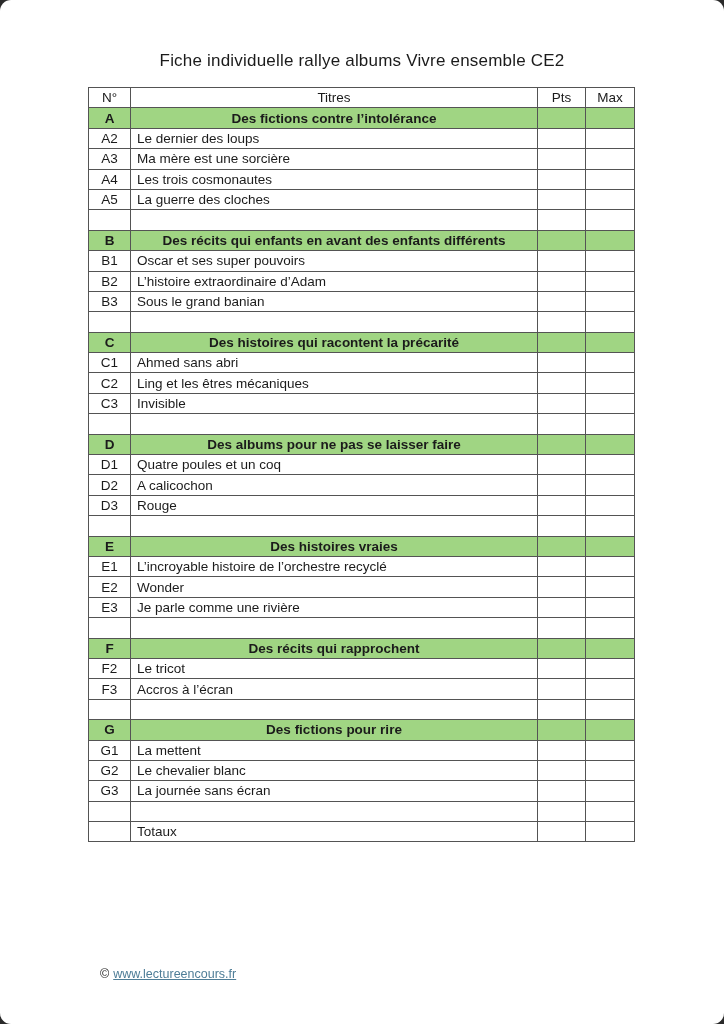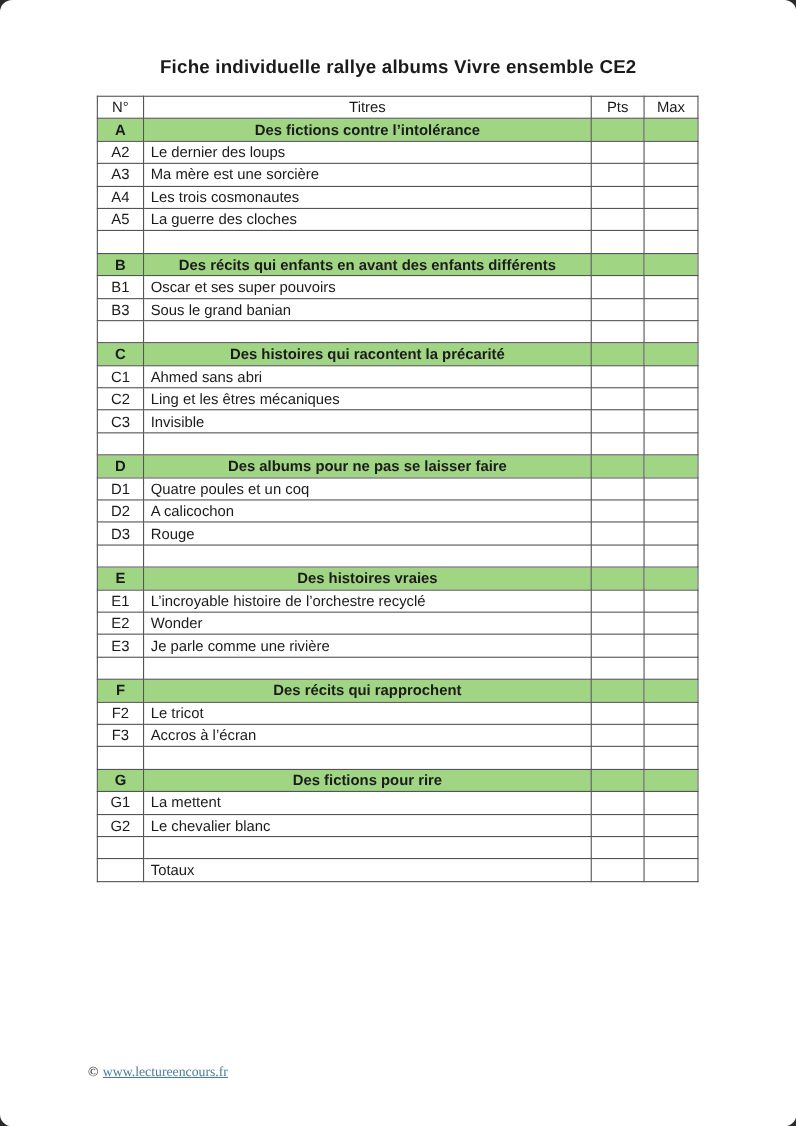"Fiche individuelle rallye albums Vivre" .doc-title { font-weight: bold -> normal }
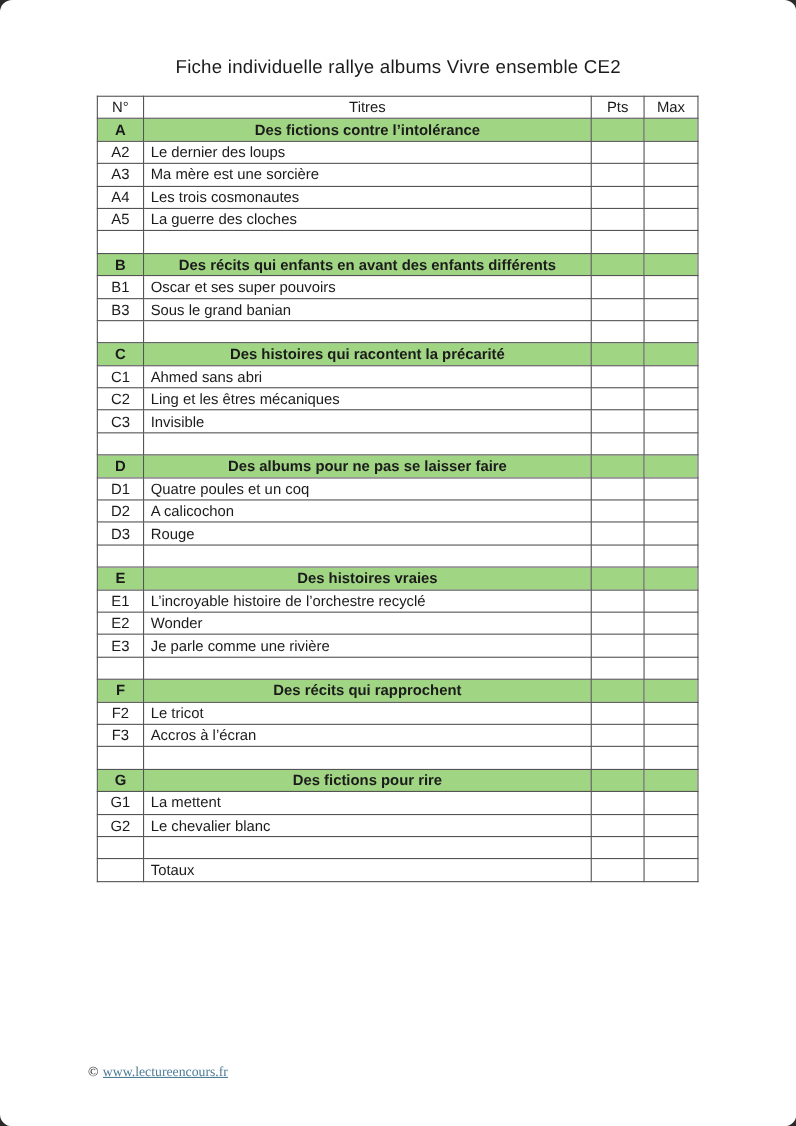"B2" tr { html: none -> <tr> <td>B2</td> <td>L’histoire extraordinaire d’Adam</td> <td></td> <td></td> </tr> }
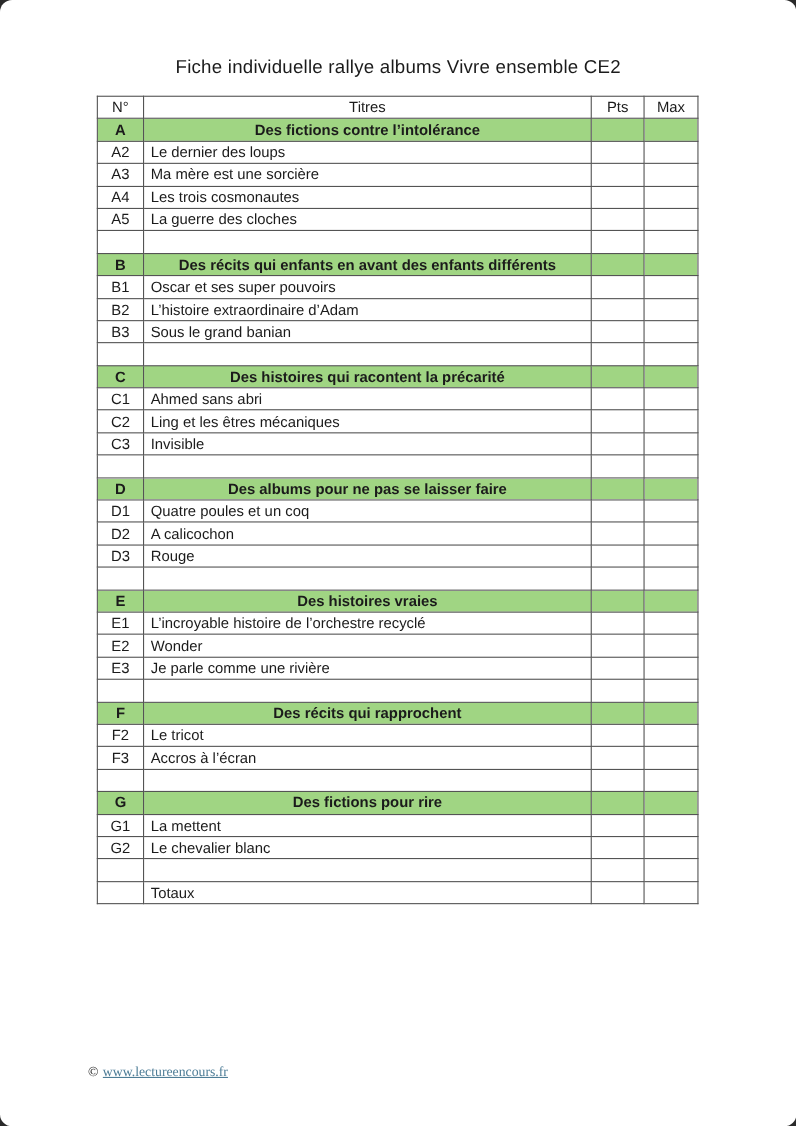"G3" tr { html: none -> <tr> <td>G3</td> <td>La journée sans écran</td> <td></td> <td></td> </tr> }
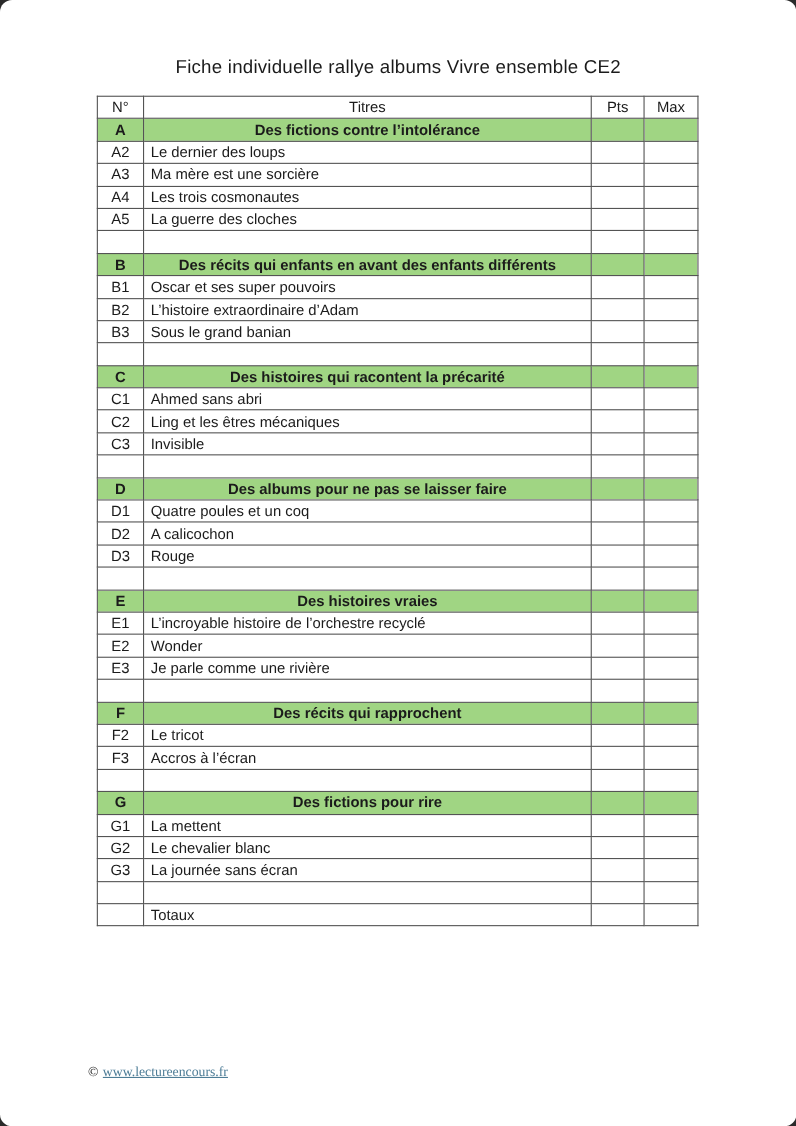"© www.lectureencours.fr" .footer { font-family: Liberation Serif, serif -> none; left: 80px -> 100px }
